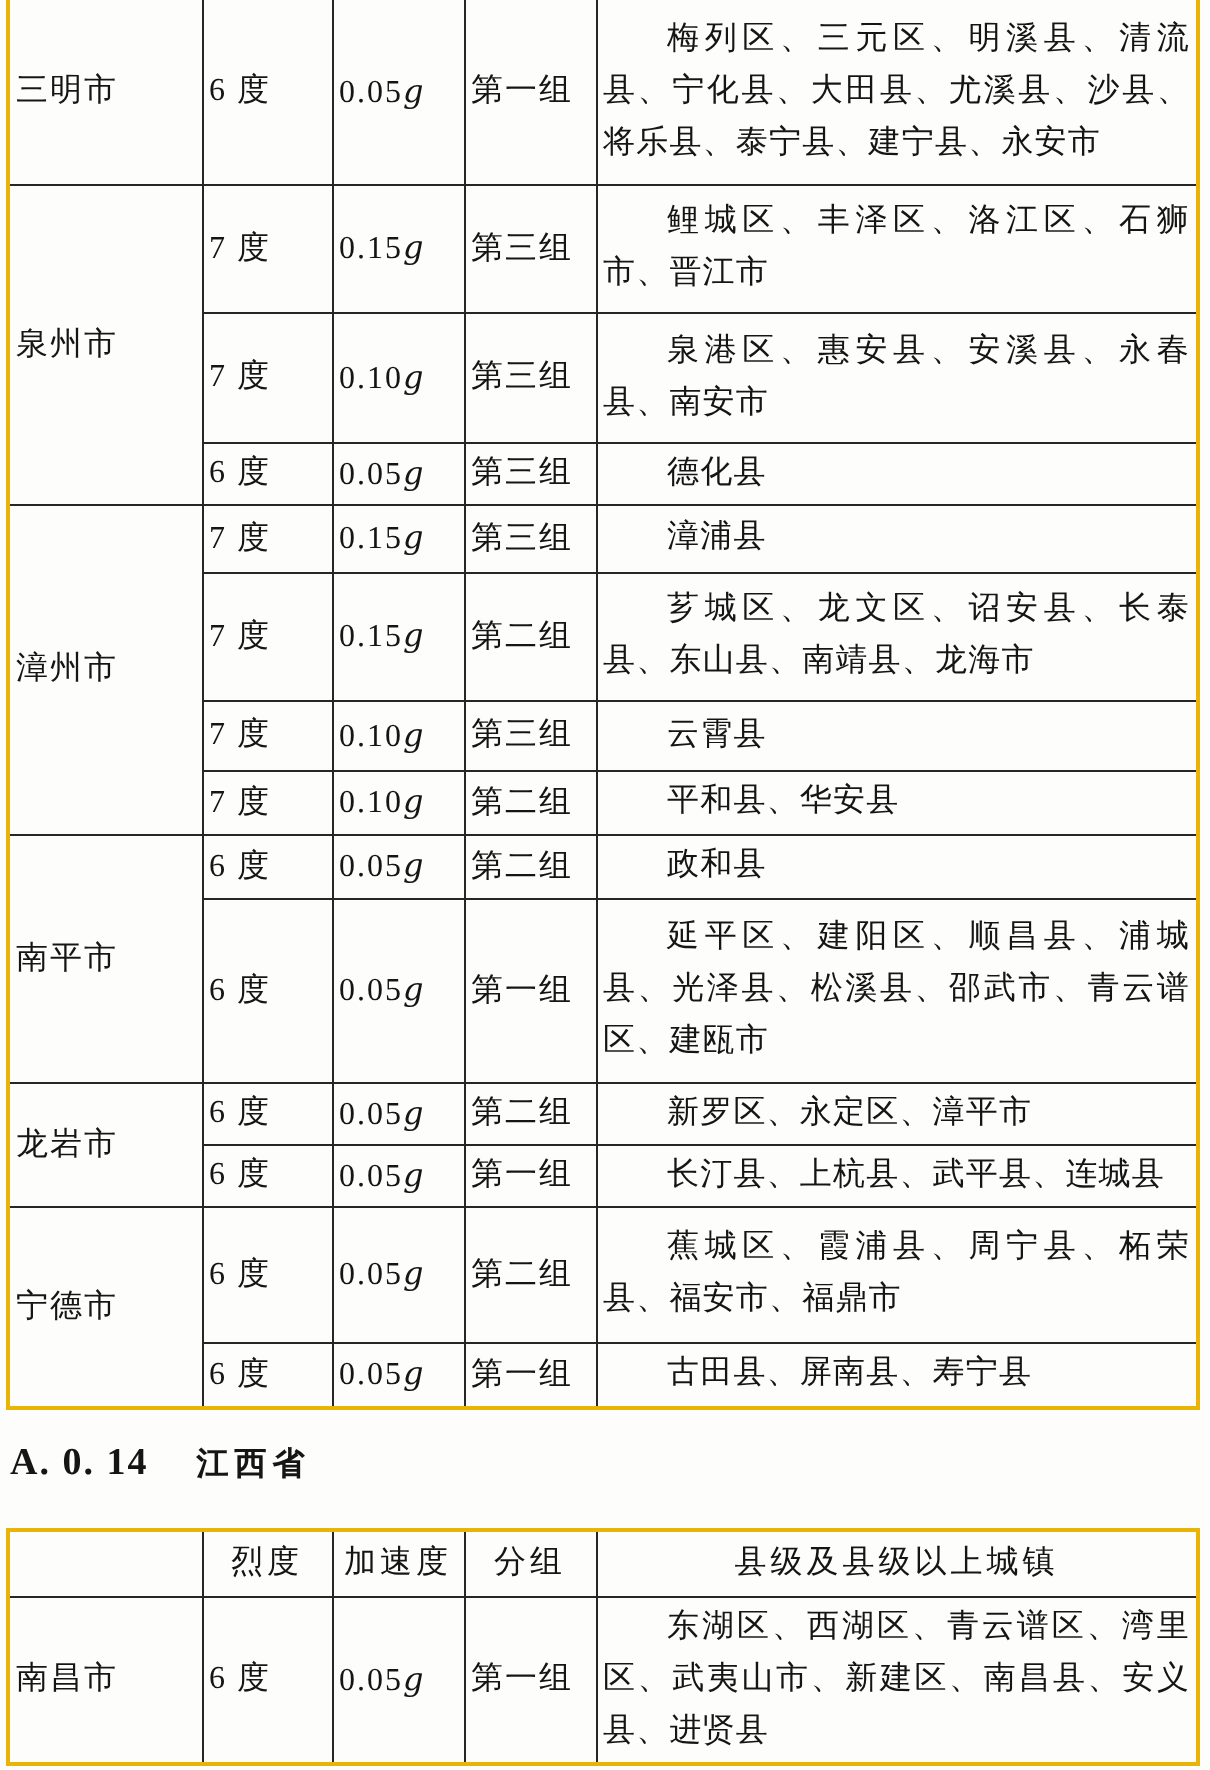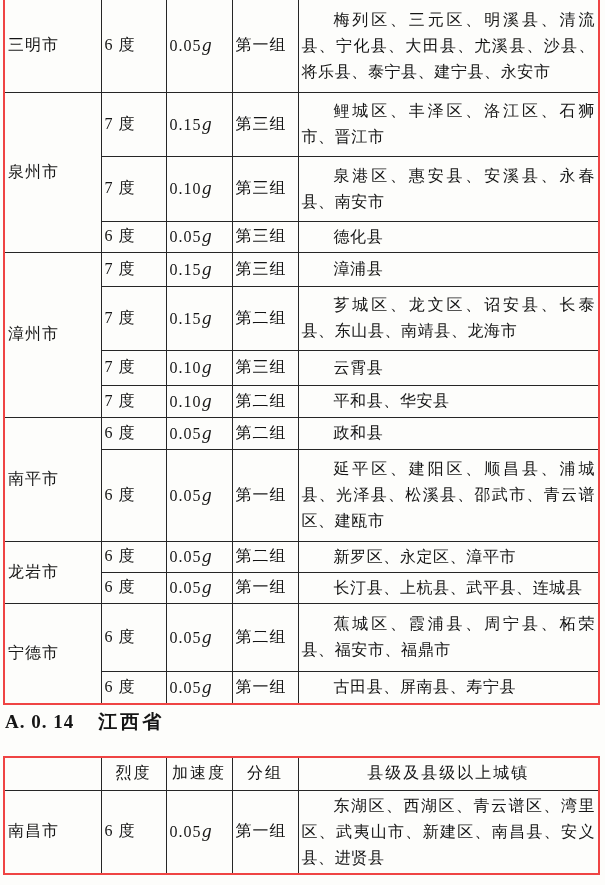"A. 0. 14" .heading { margin: 4px 0 21px 2px -> 16px 0 21px 2px }
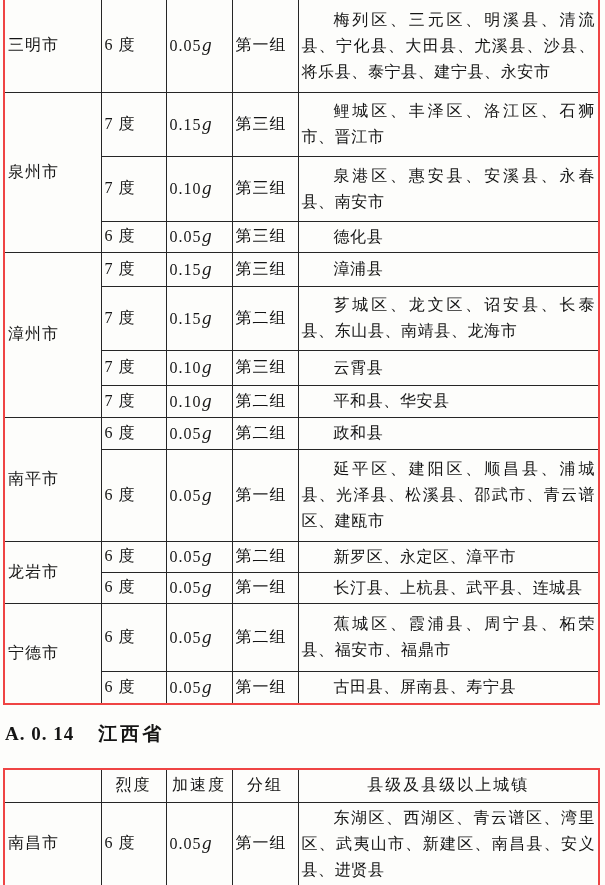"江西省" .heading .ttl { font-size: 19px -> 16px }
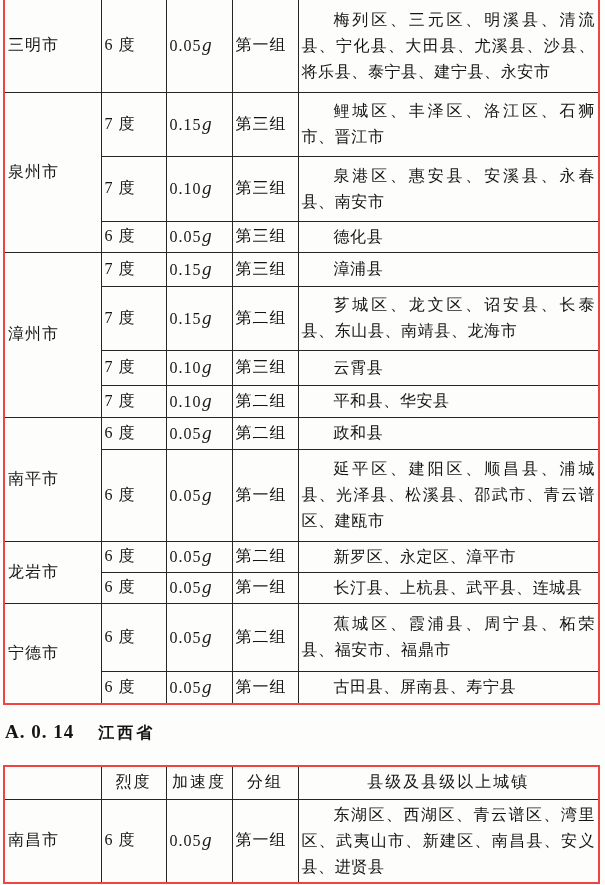"烈度" table.grid { border: 2px solid #ef4444 -> 2px solid #eab308 }
